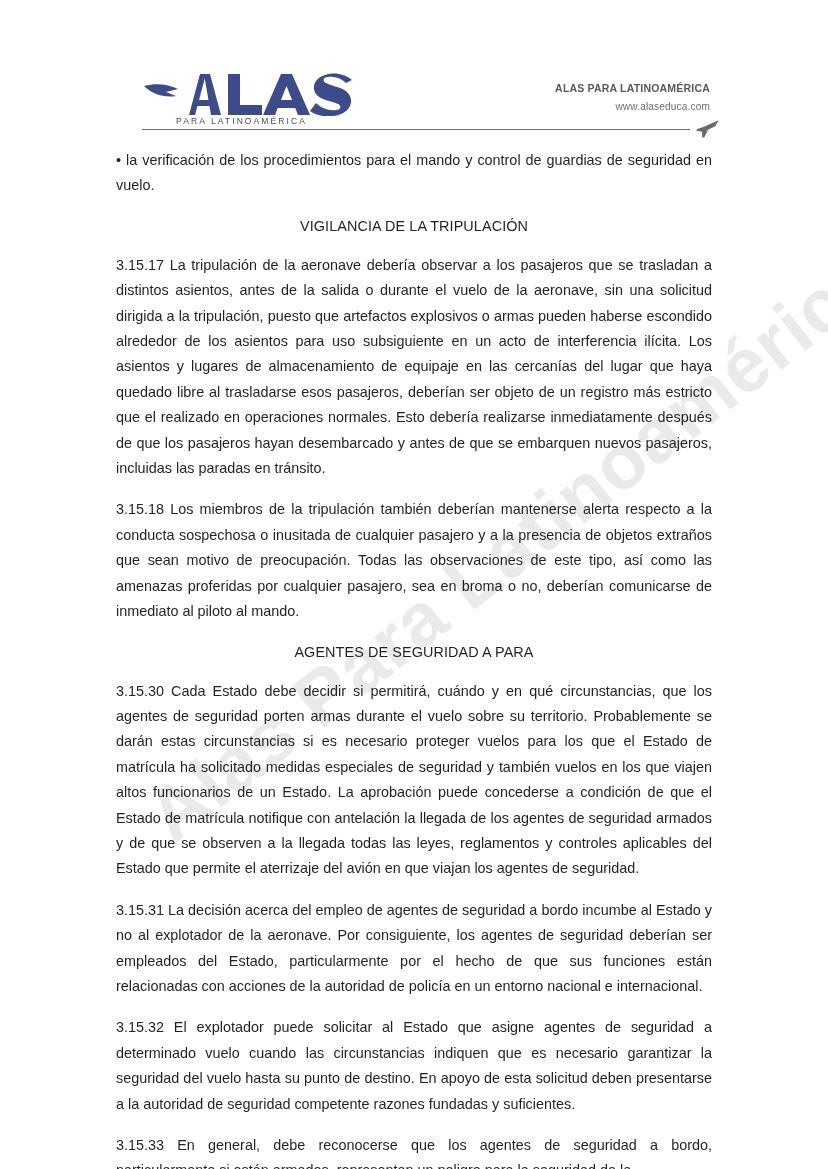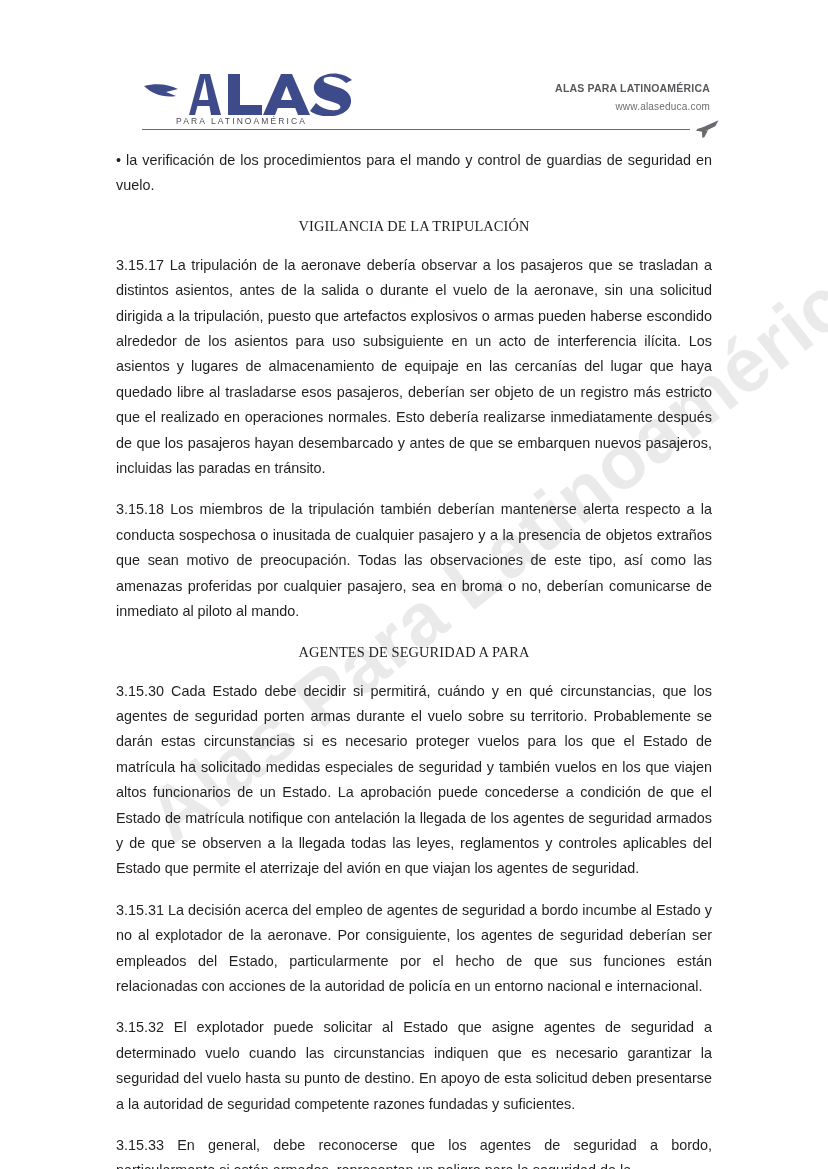"VIGILANCIA DE LA TRIPULACIÓN" h2.section-title { font-family: Liberation Serif, serif -> Liberation Sans, sans-serif }
